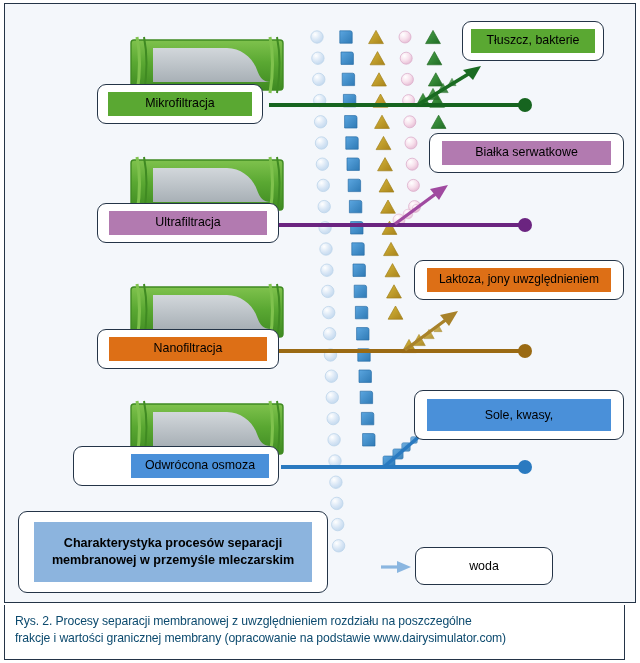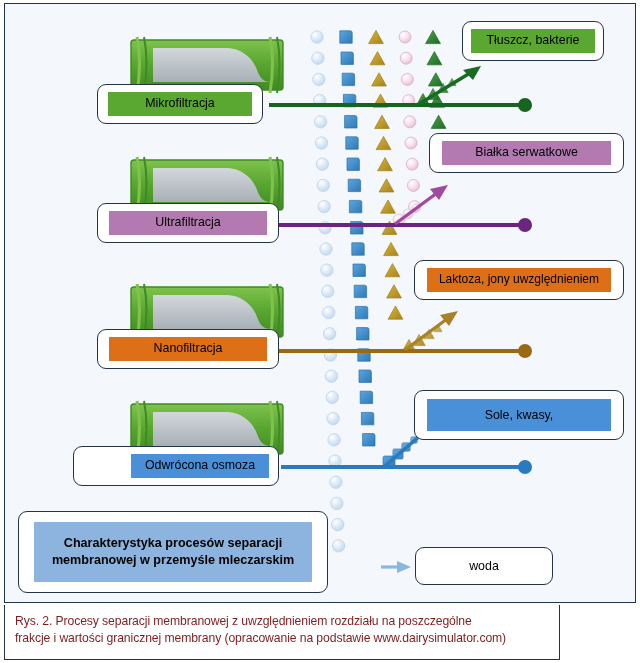"Rys. 2. Procesy separacji membranowej" #caption { color: #7f1d1d -> #0c4a6e; width: 556px -> 621px }
